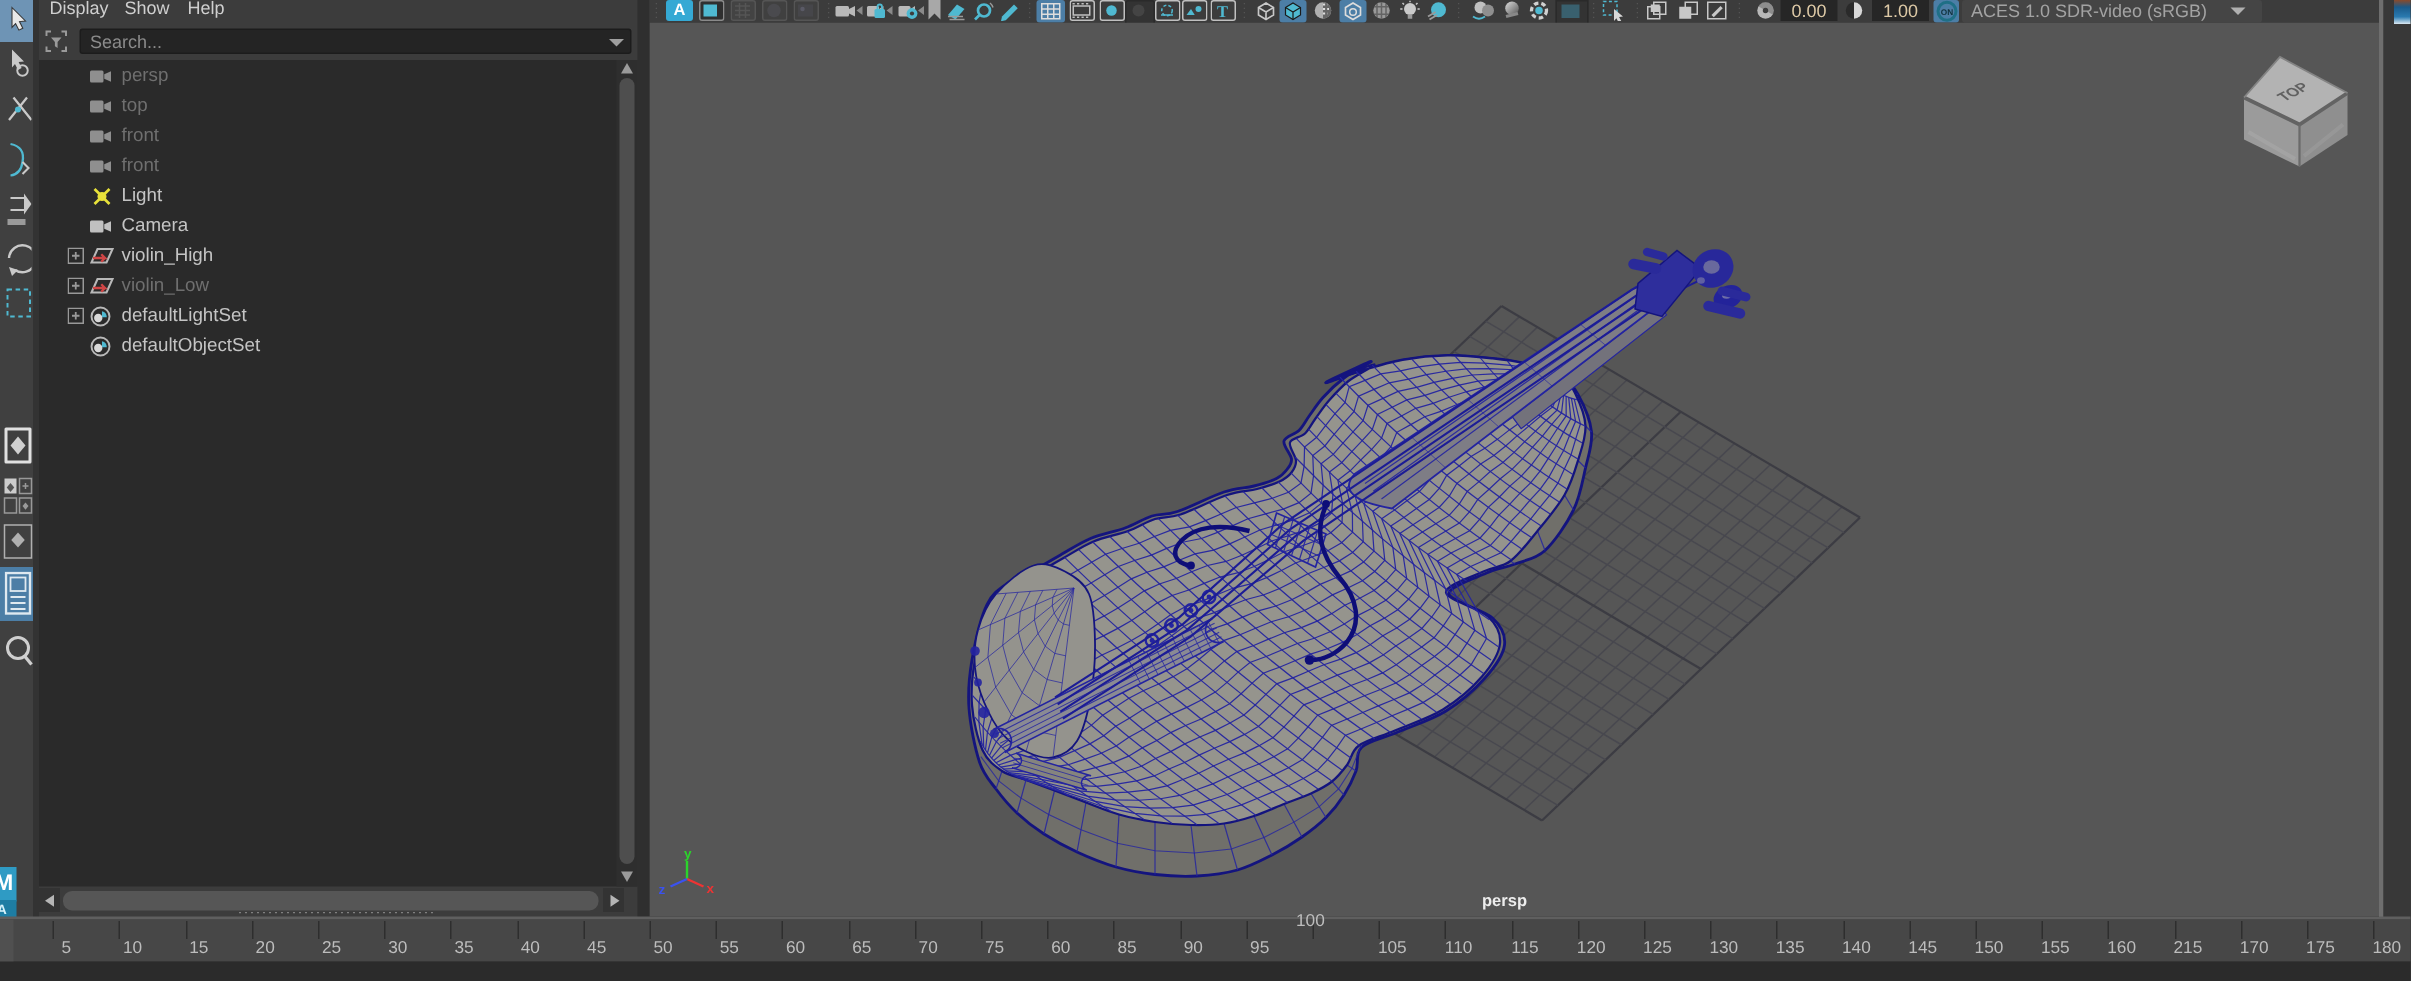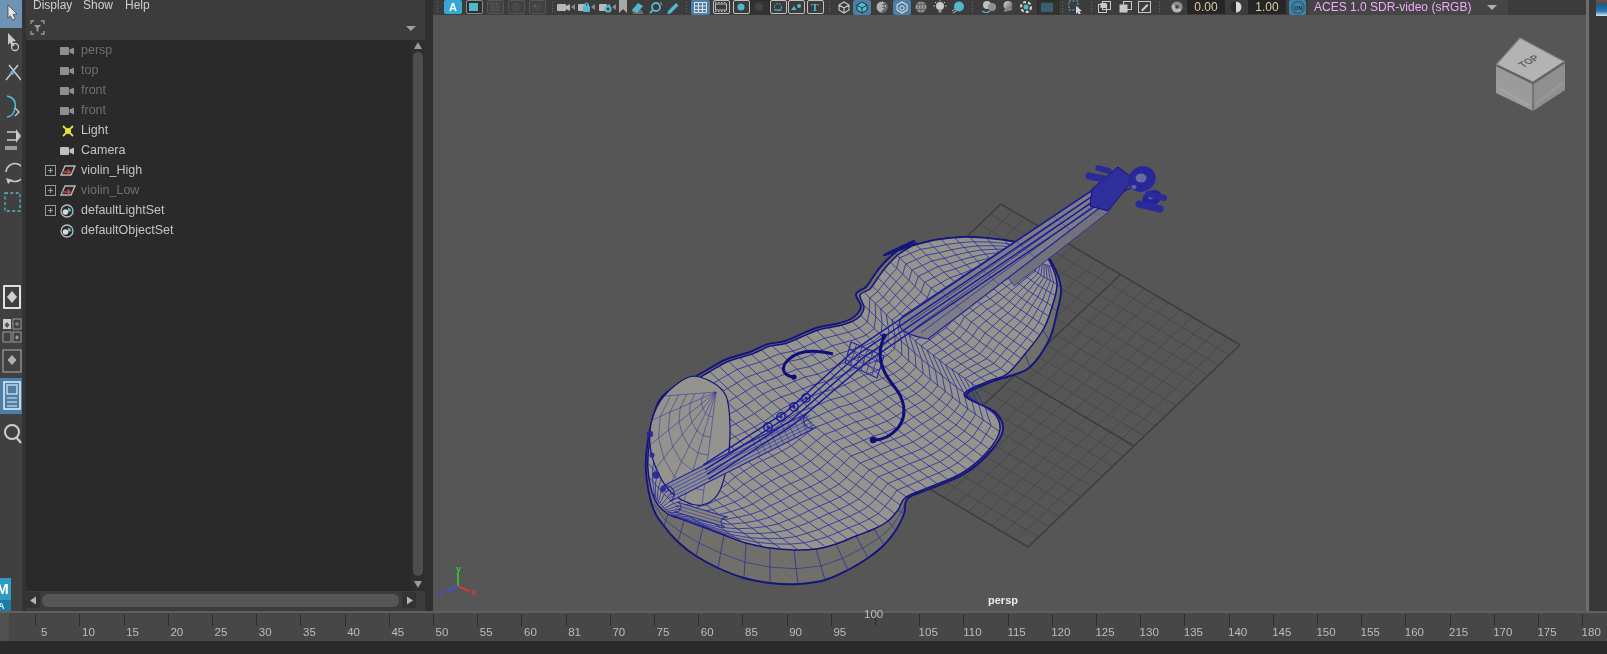"ACES 1.0 SDR-video (sRGB)" div { color: #f0abfc -> #a3a3a3 }
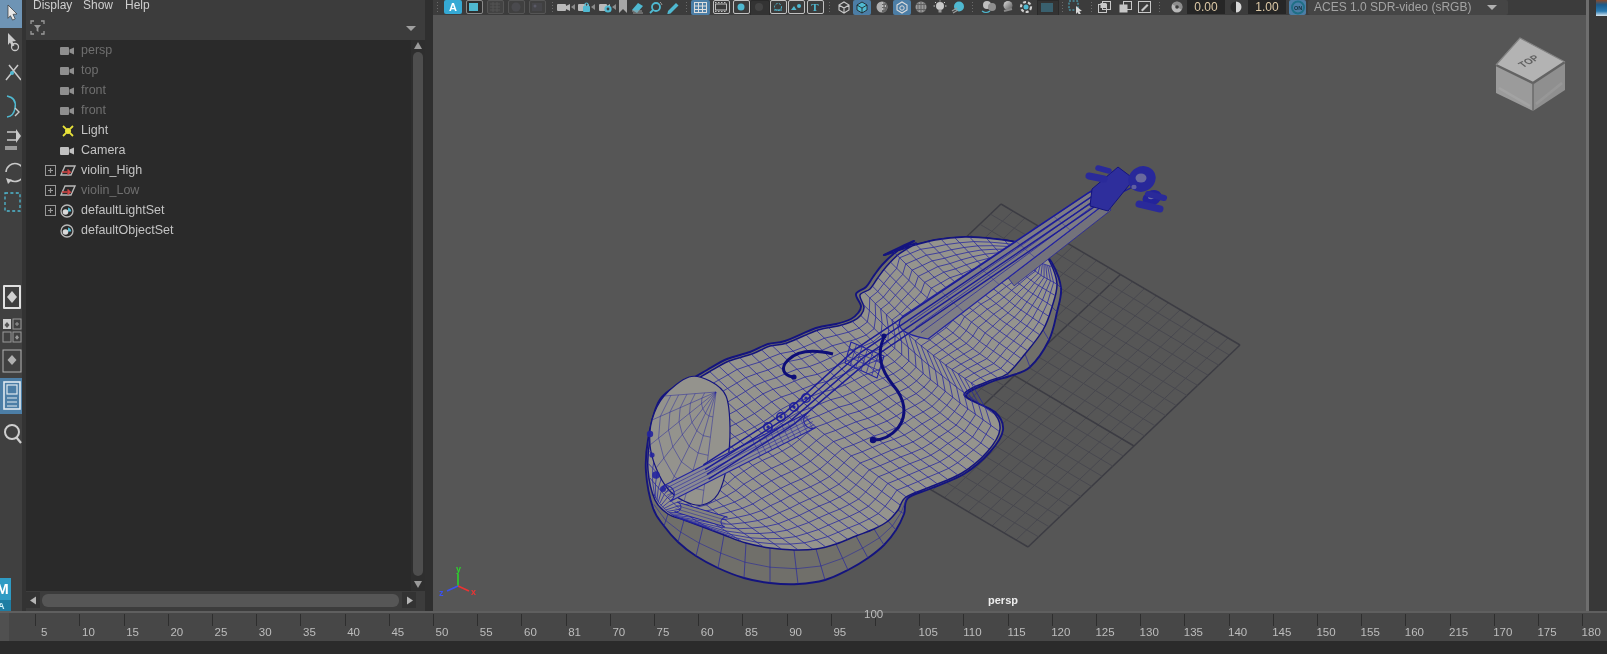"Search..." div { html: none -> <div>Search...</div> }
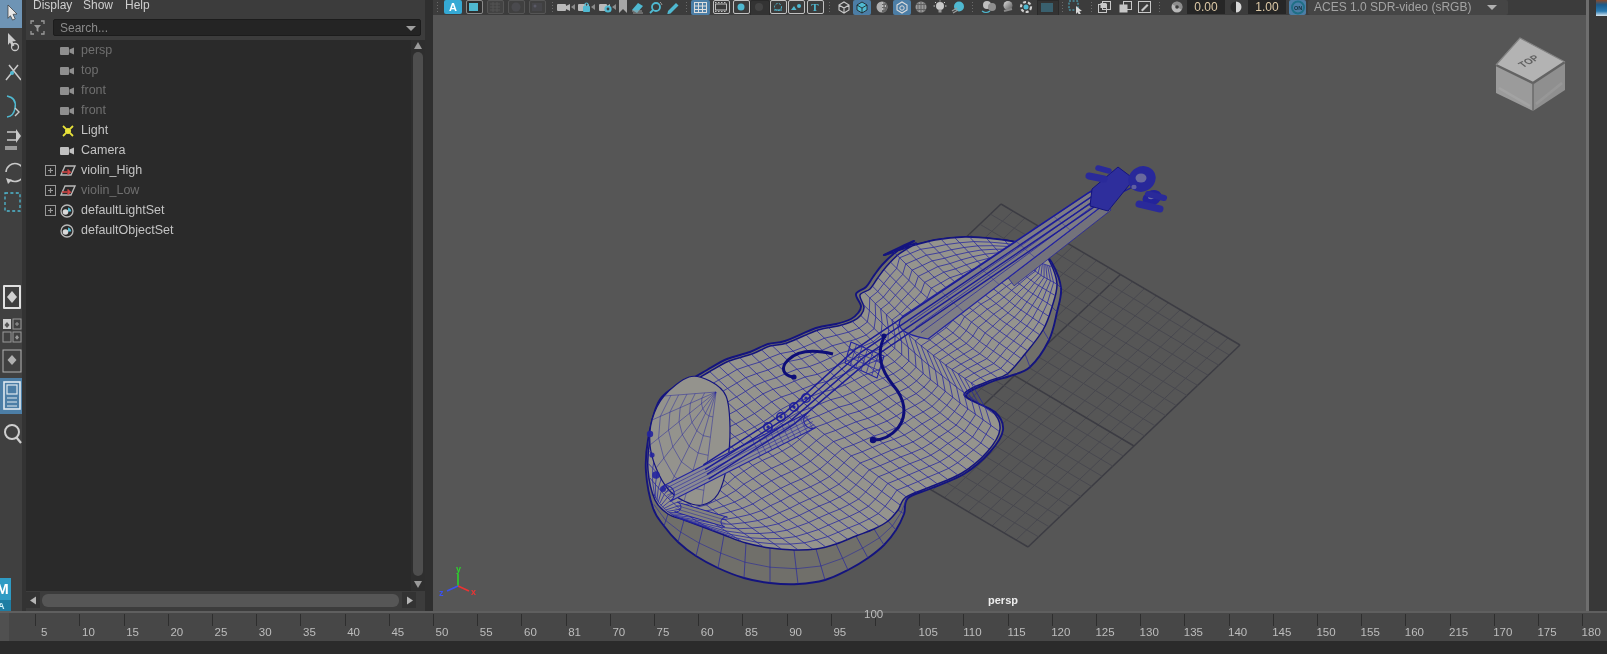"81" div { text: 81 -> 65 }
